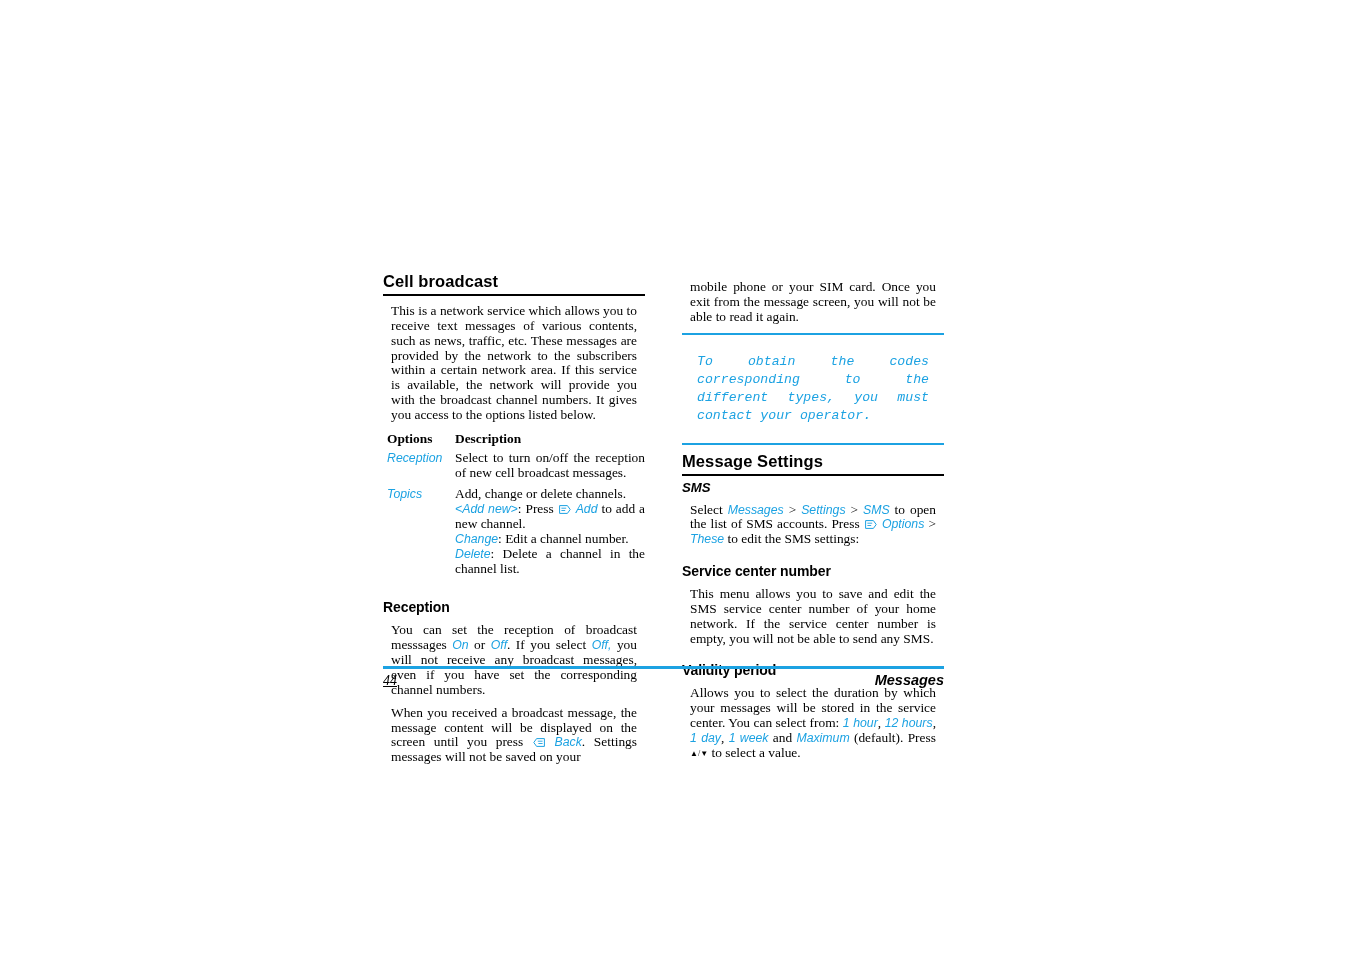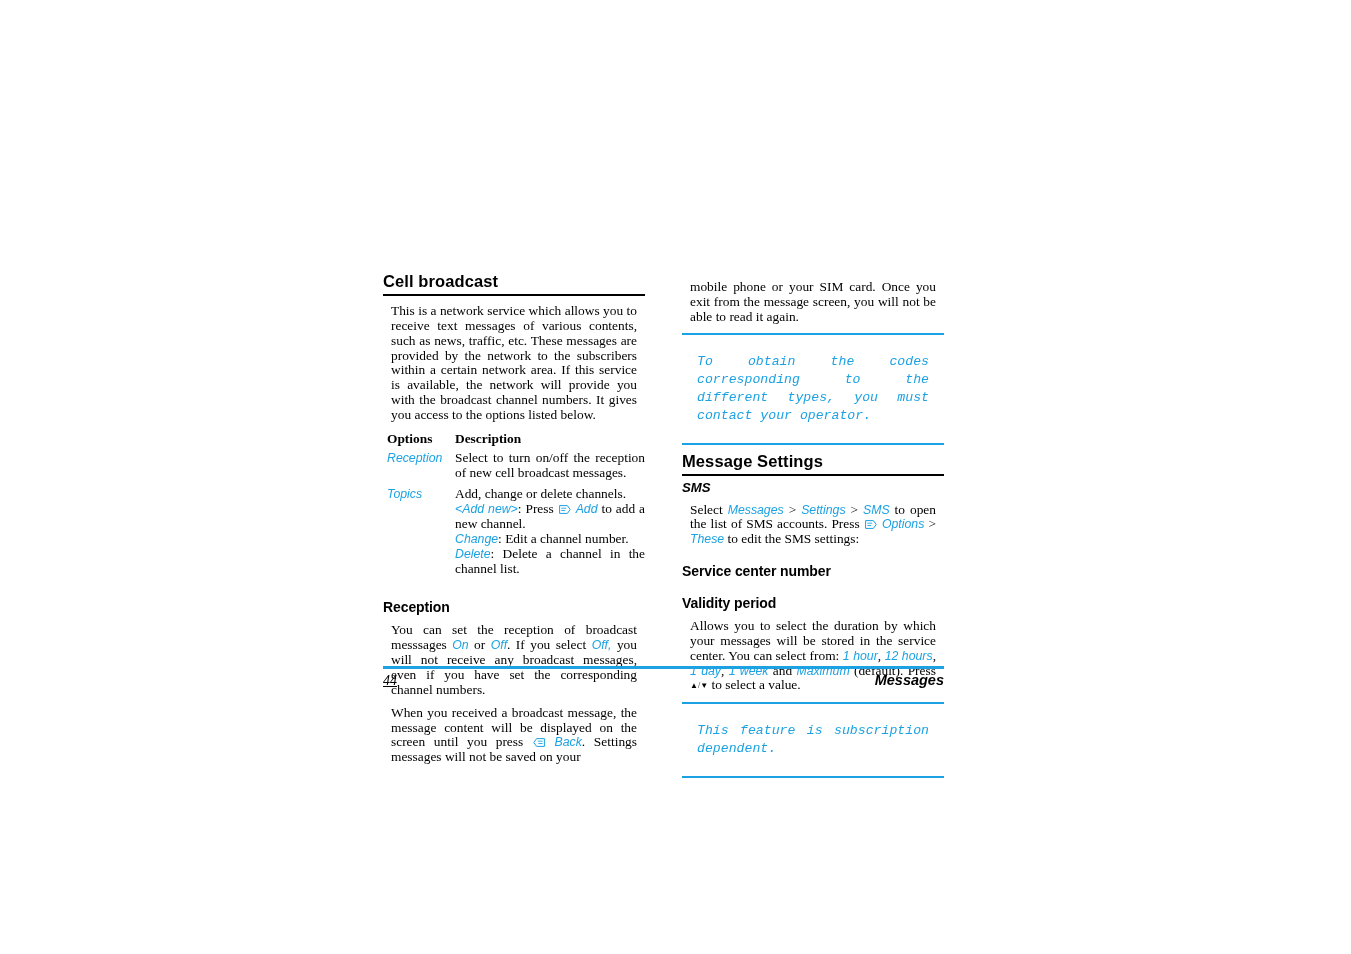"This menu allows you to" p.body { html: none -> <p>This menu allows you to save and edit the SMS service center number of your home network. If the service center number is empty, you will not be able to send any SMS.</p> }
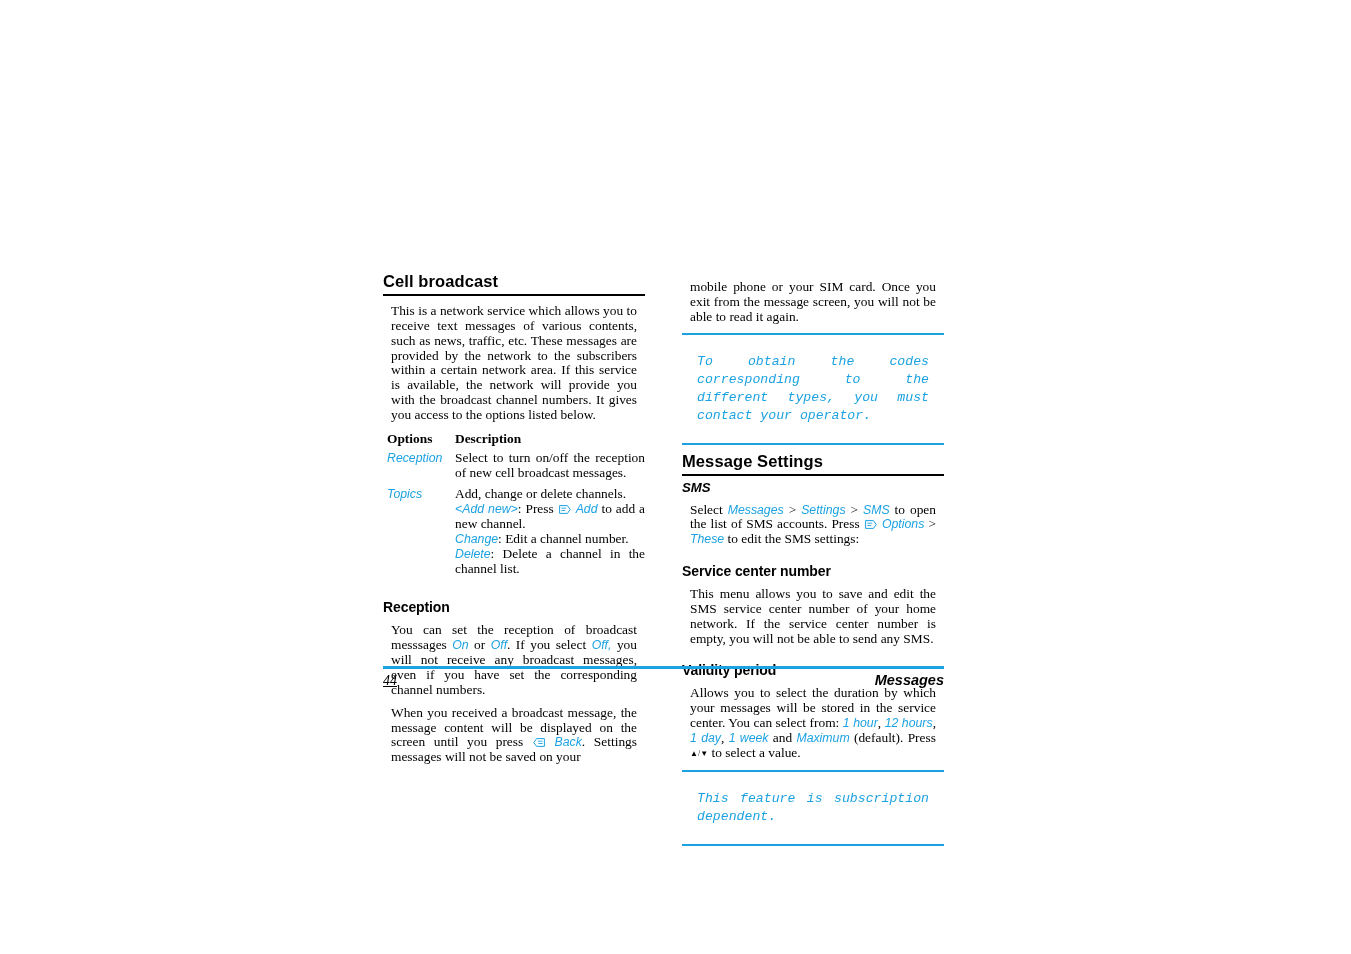"This feature is subscription dependent." div.note { html: <div> <p>This feature is subscription dependent.</p> </div> -> none }
